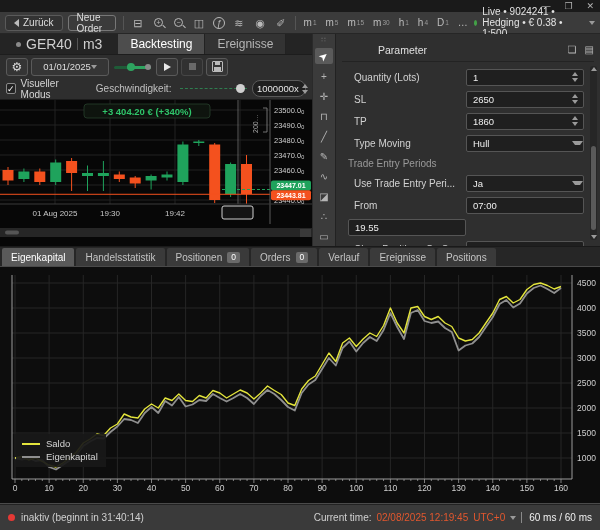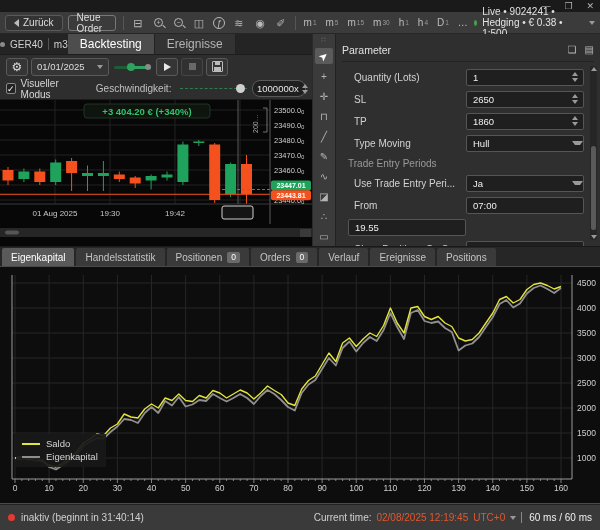"GER40" .symchip { font-size: 10px -> 14px; padding: 0 0 -> 0 16px }
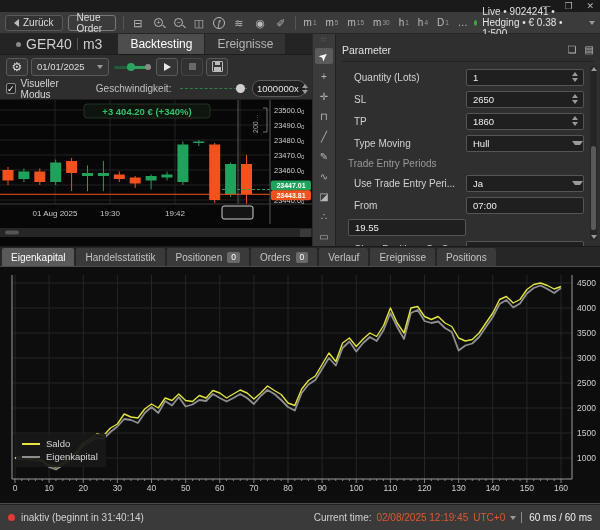"Parameter" .phead .t { margin-left: none -> 36px }
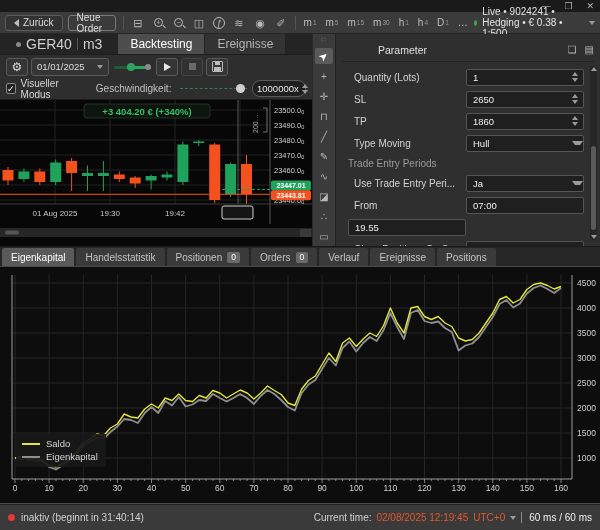"01/01/2025" .dsel { justify-content: space-between -> center }
